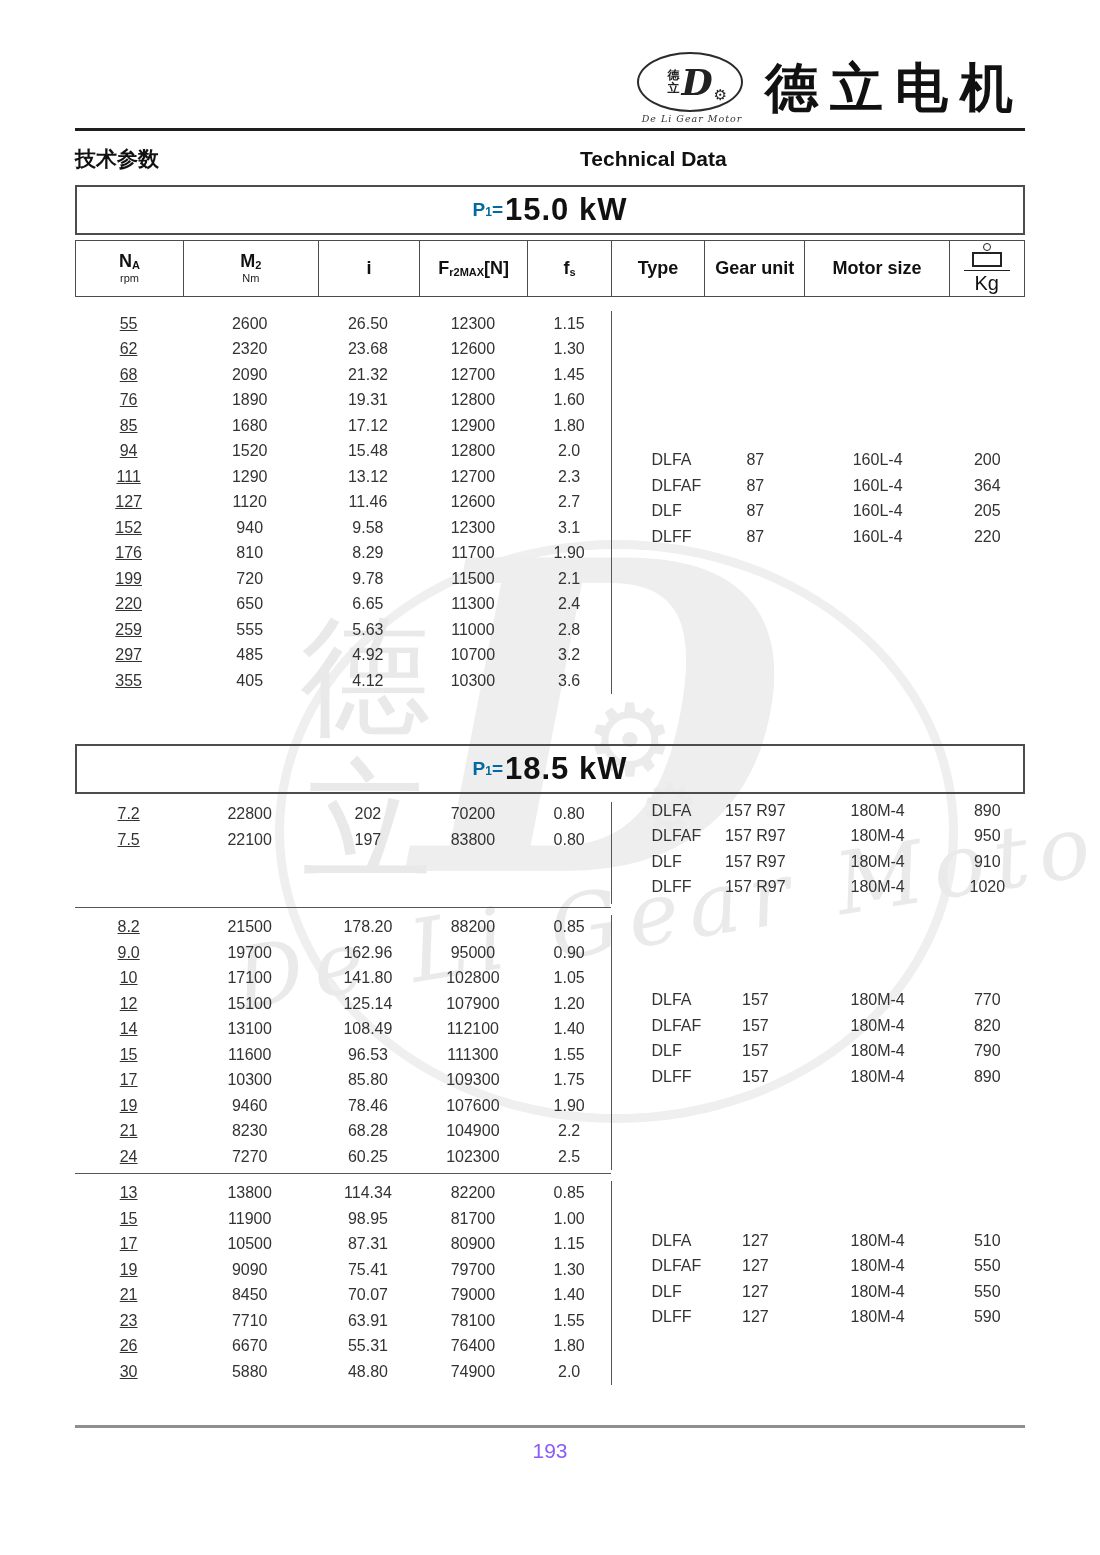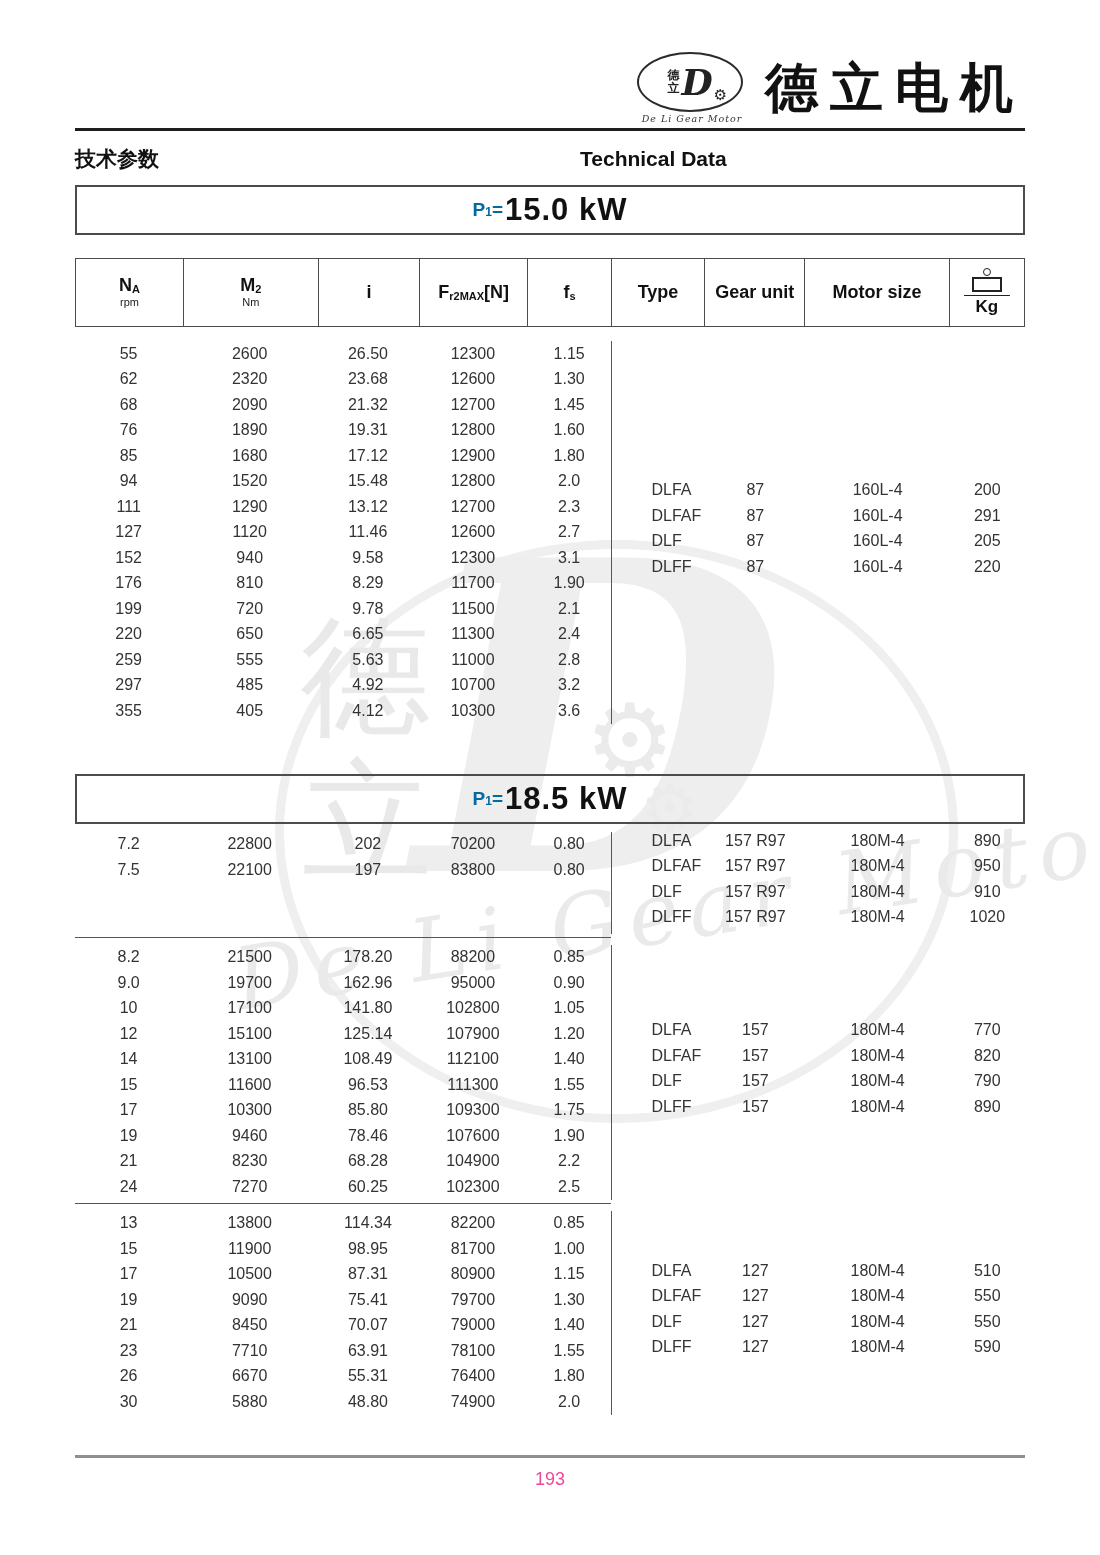"NA" .cols { height: 69px -> 57px; margin-top: 23px -> 5px }
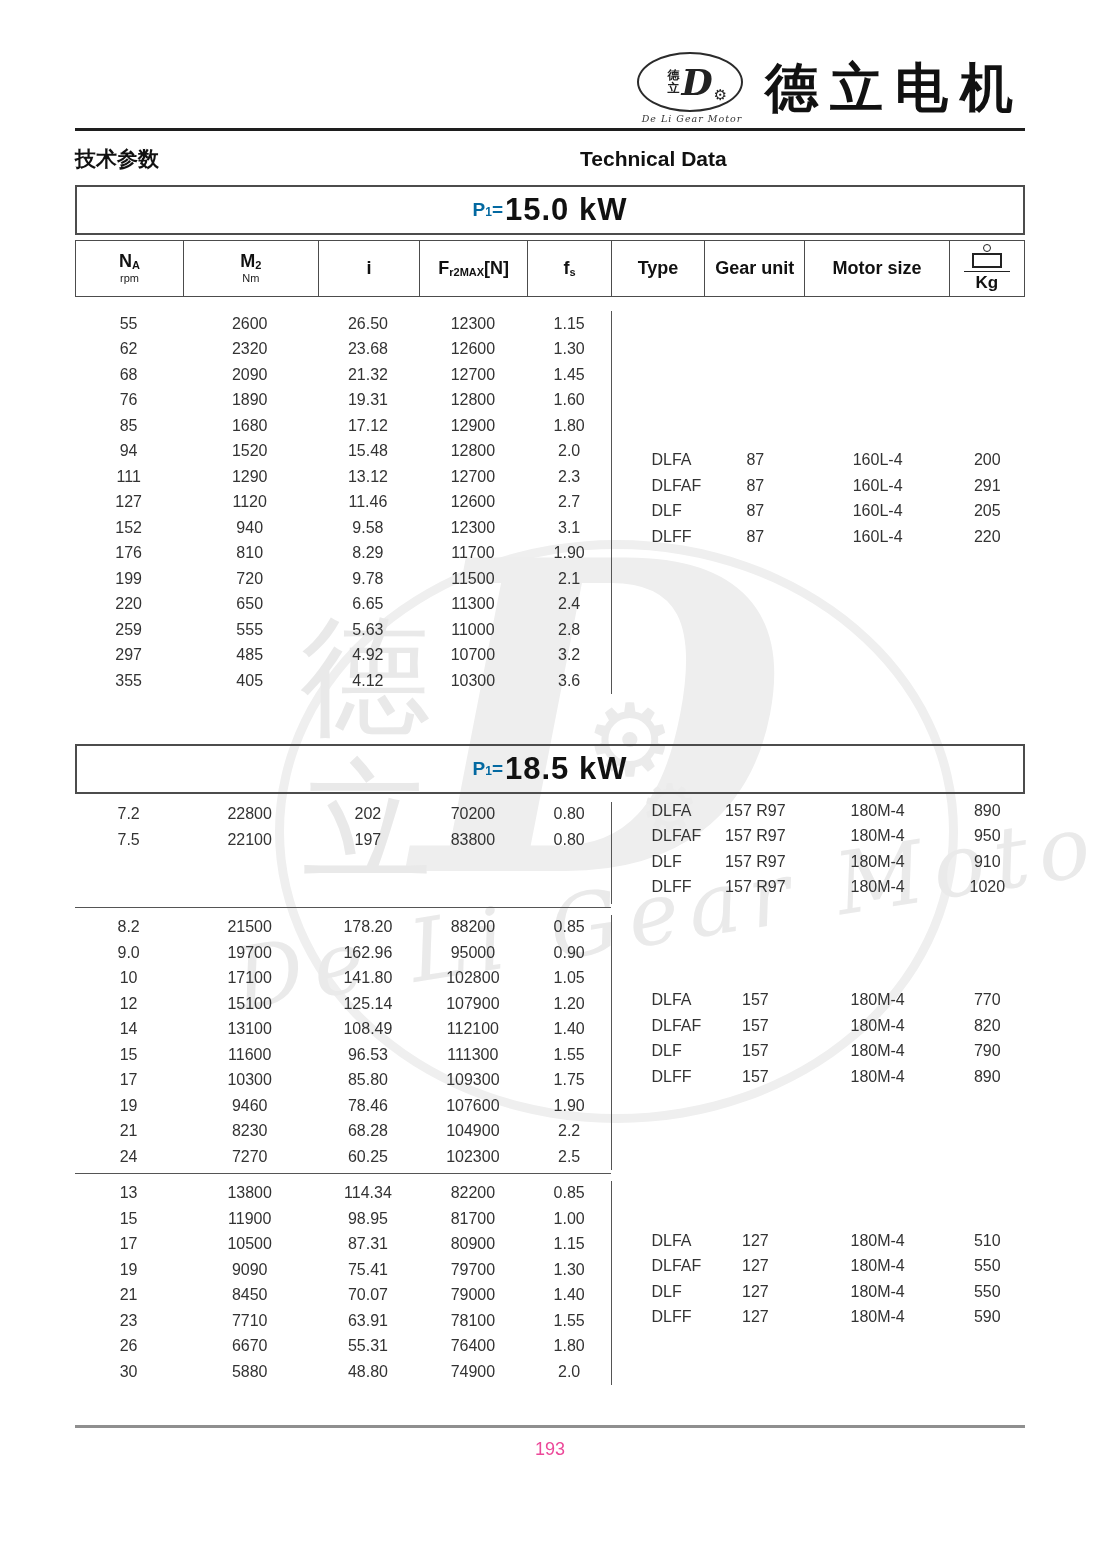"Kg" .kg-label { font-size: 17px -> 20px; font-weight: bold -> normal }
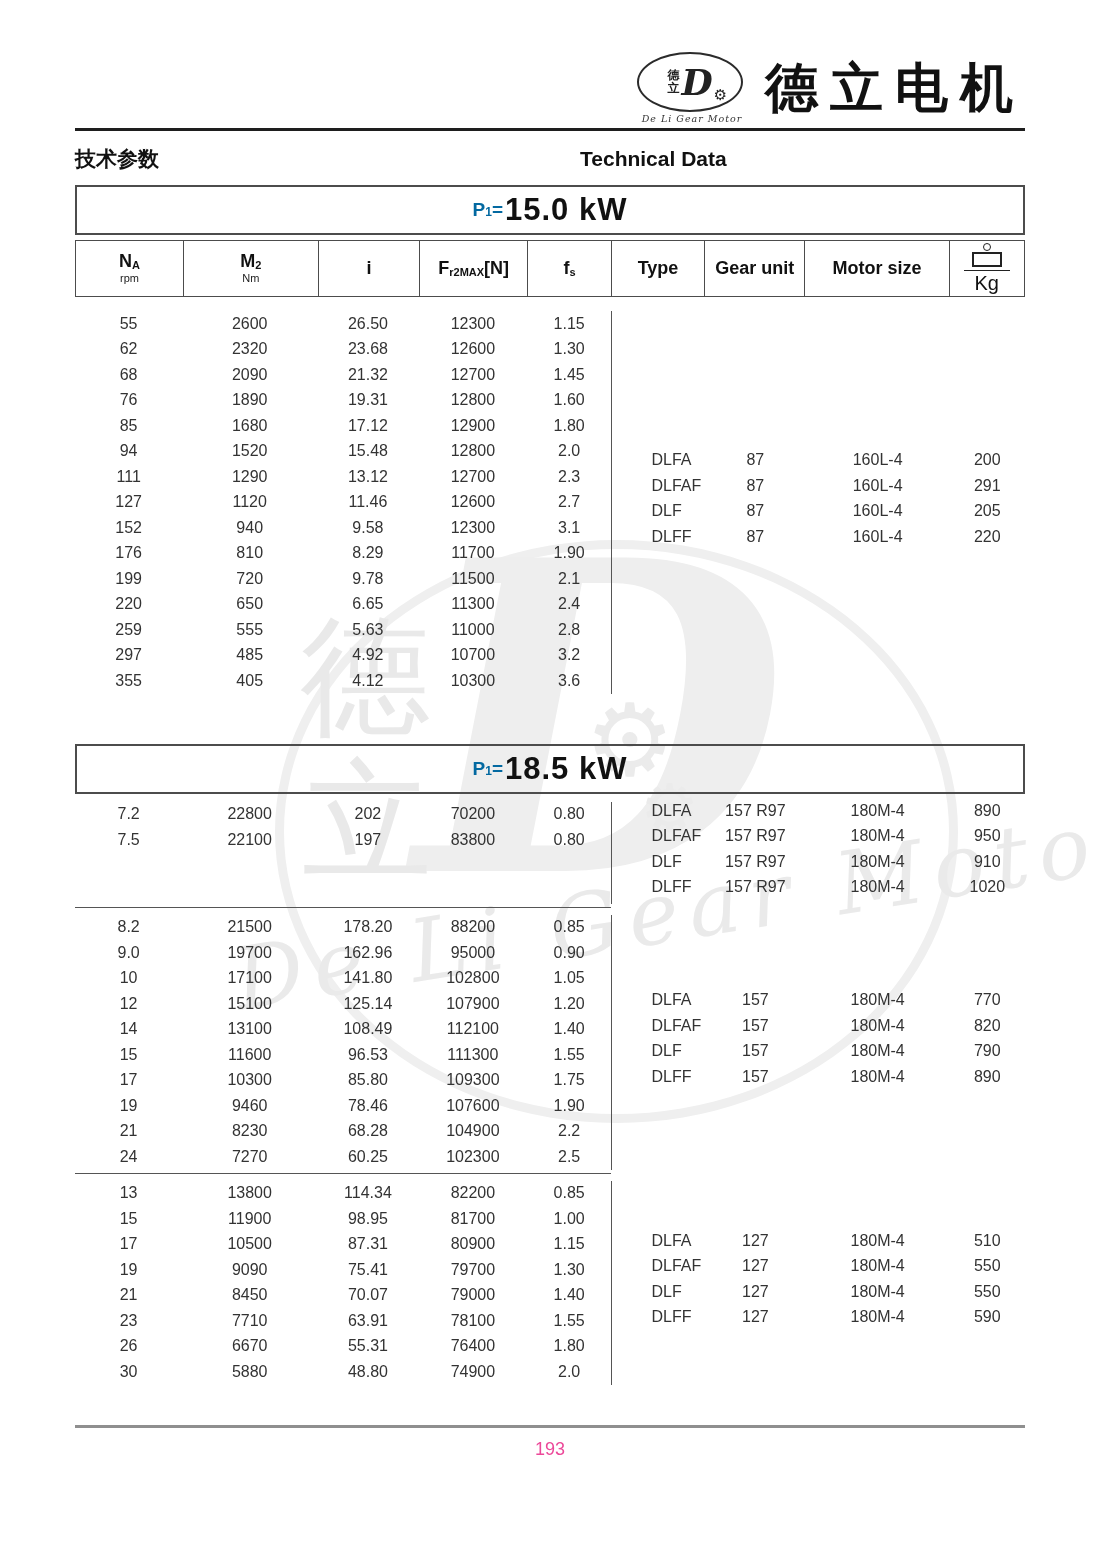"55" .dc0 { text-decoration: none -> underline }
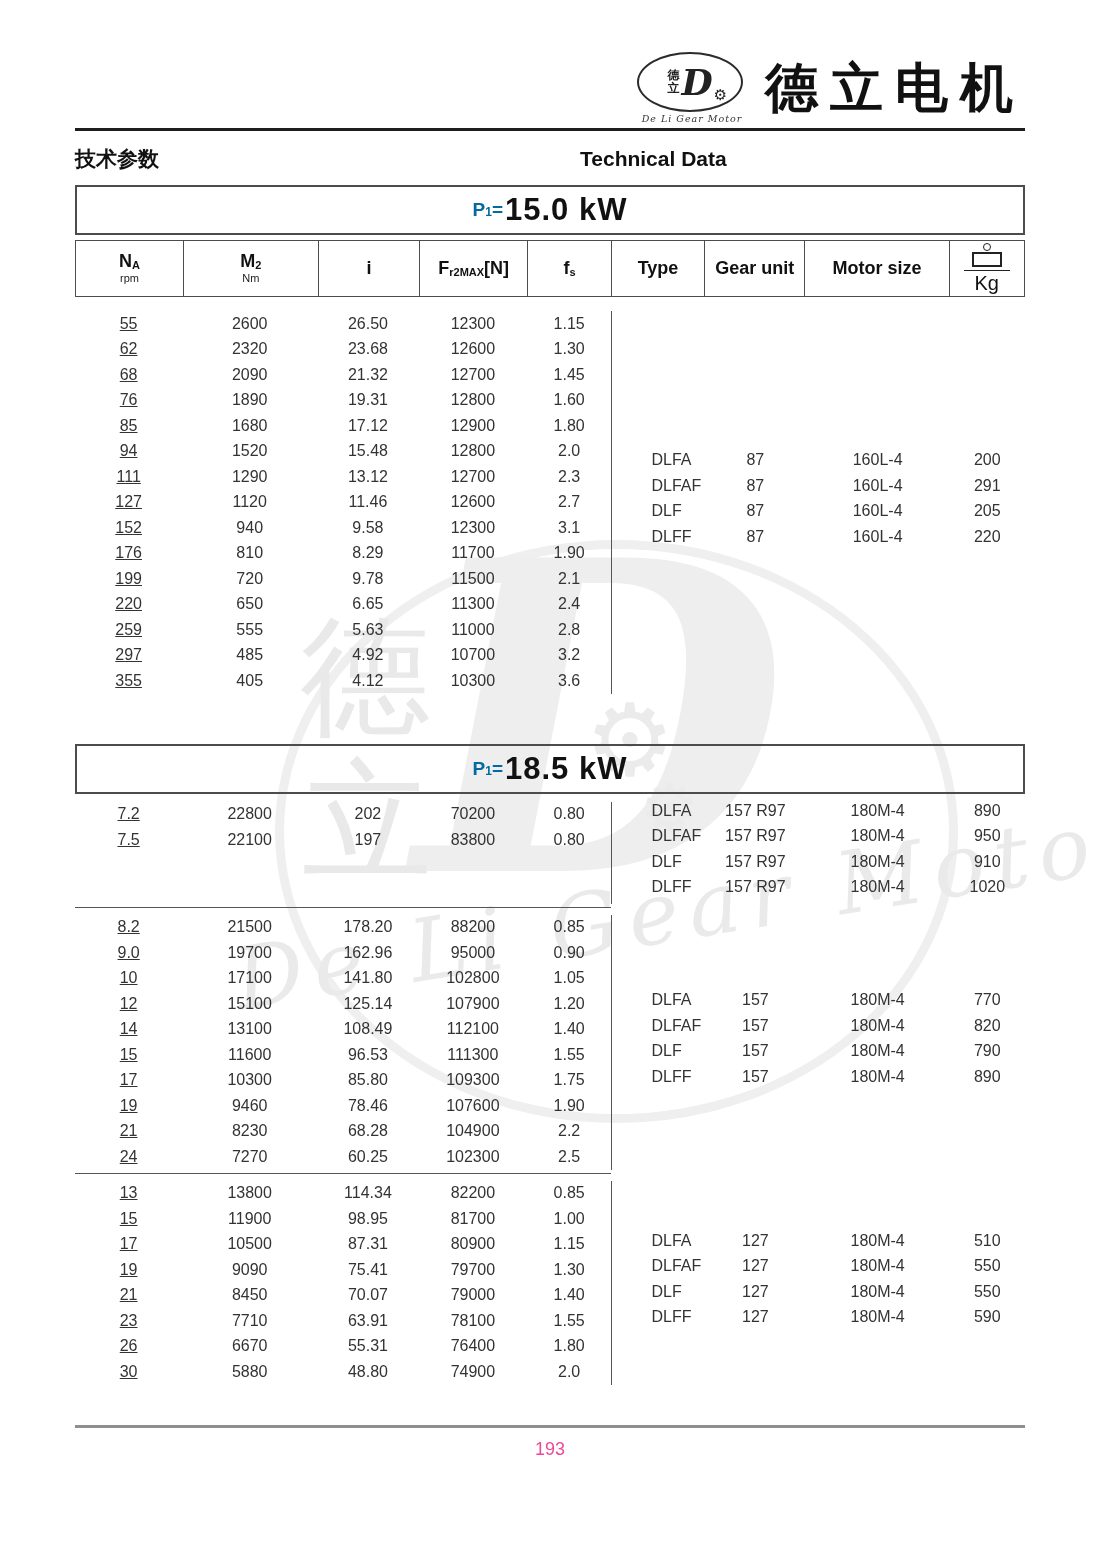"291" div.tcell { text: 291 -> 364 }
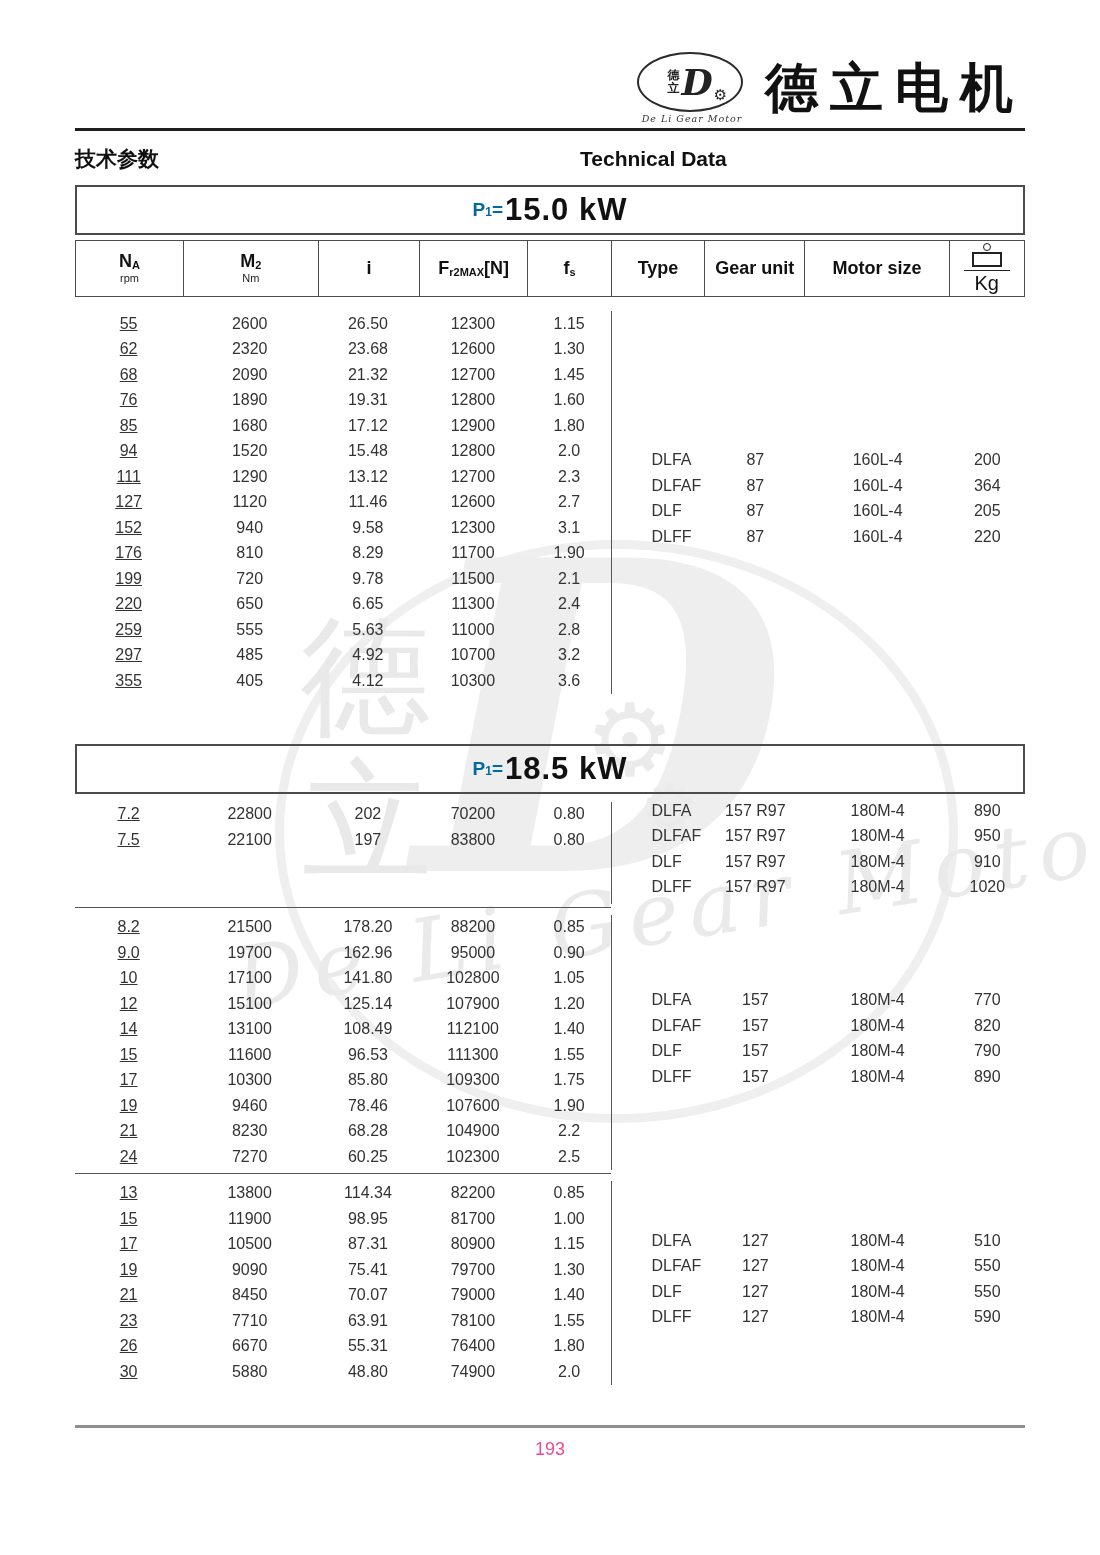"193" .page-num { color: #ec4899 -> #8b5cf6; font-size: 18px -> 21px }
